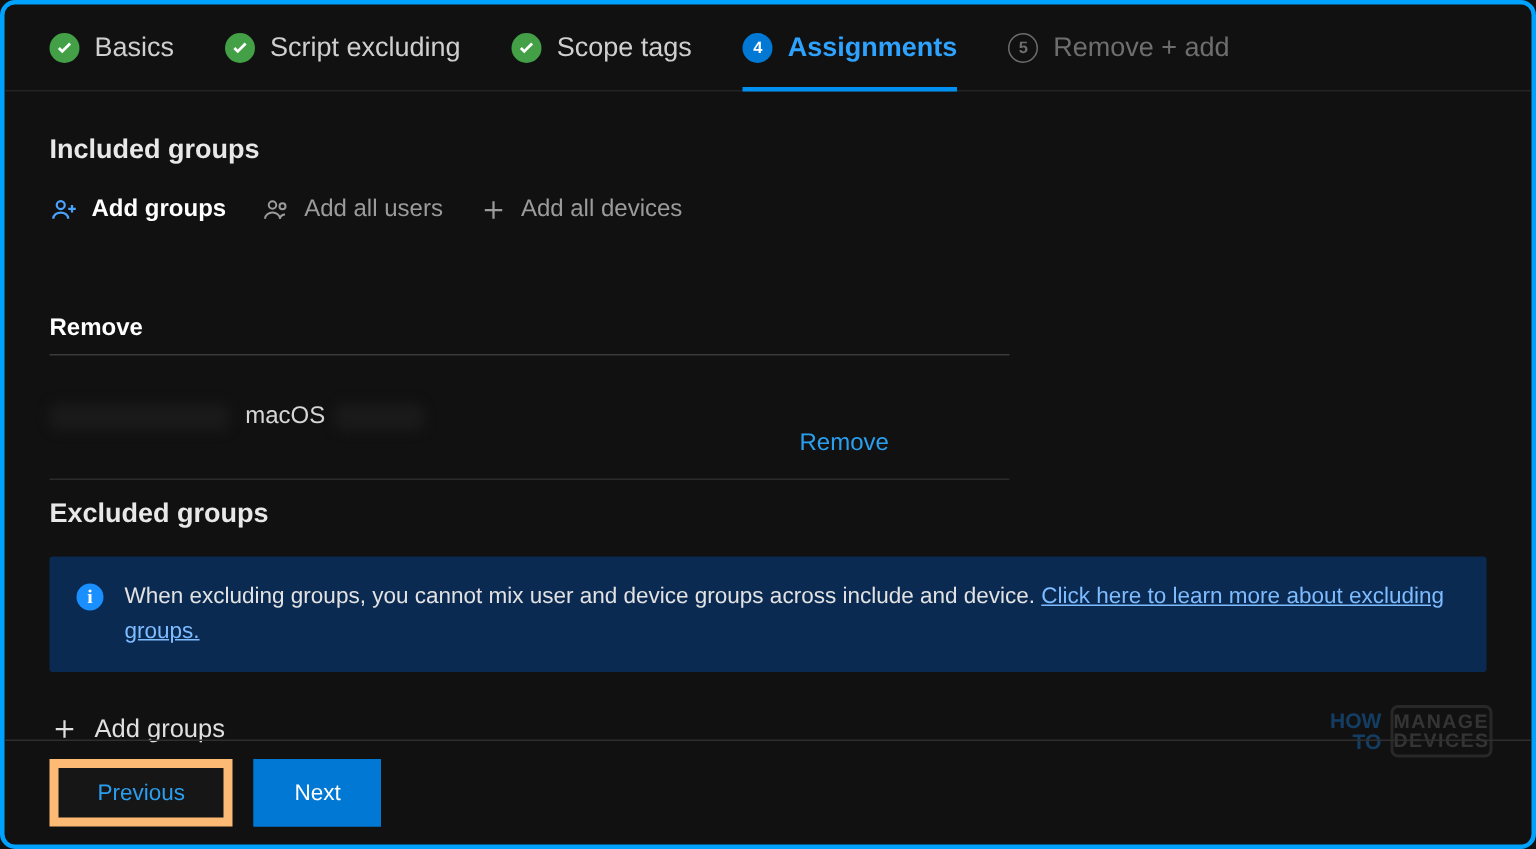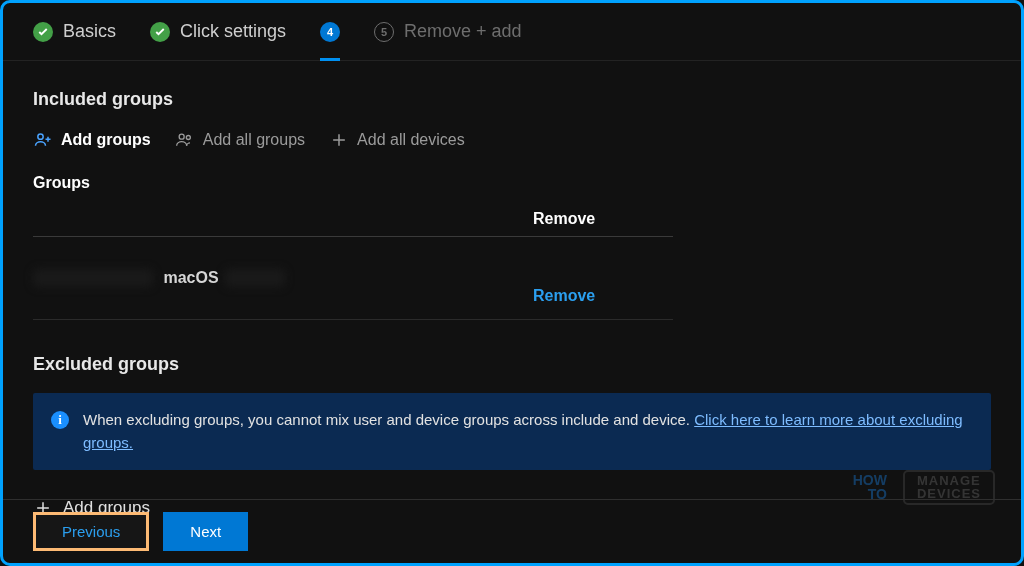"Click settings" span { text: Click settings -> Script excluding }
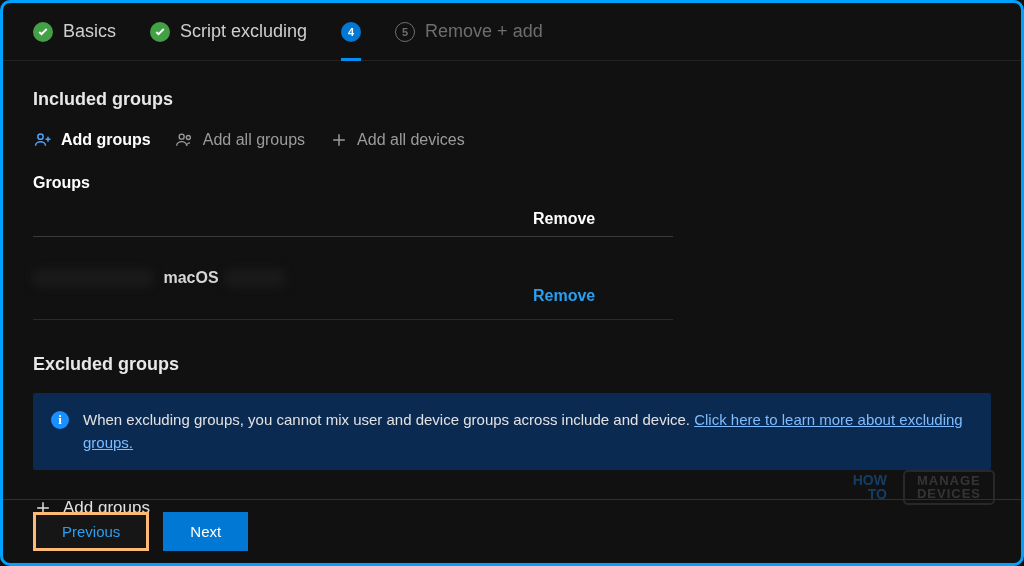"Scope tags" div.tab { html: none -> <div> <span> <svg> <path></path> </svg> </span> <span>Scope tags</span> </div> }
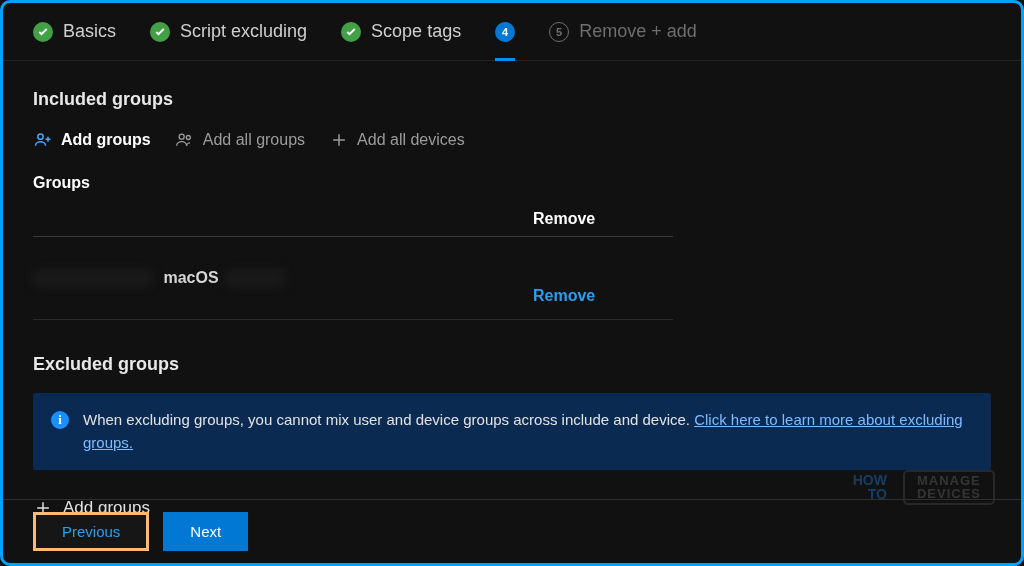"Assignments" span { html: none -> <span>Assignments</span> }
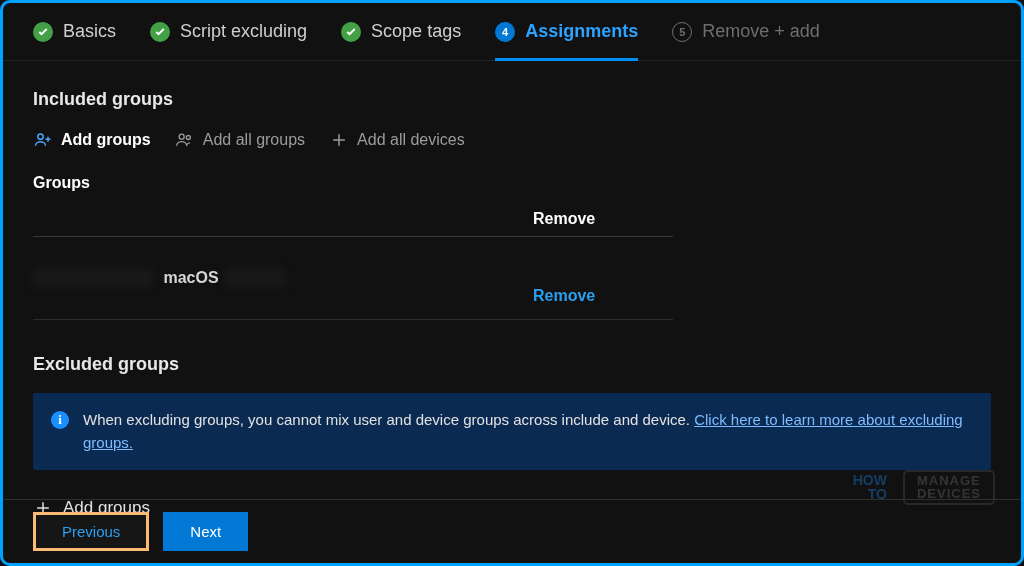"Add all groups" span { text: groups -> users }
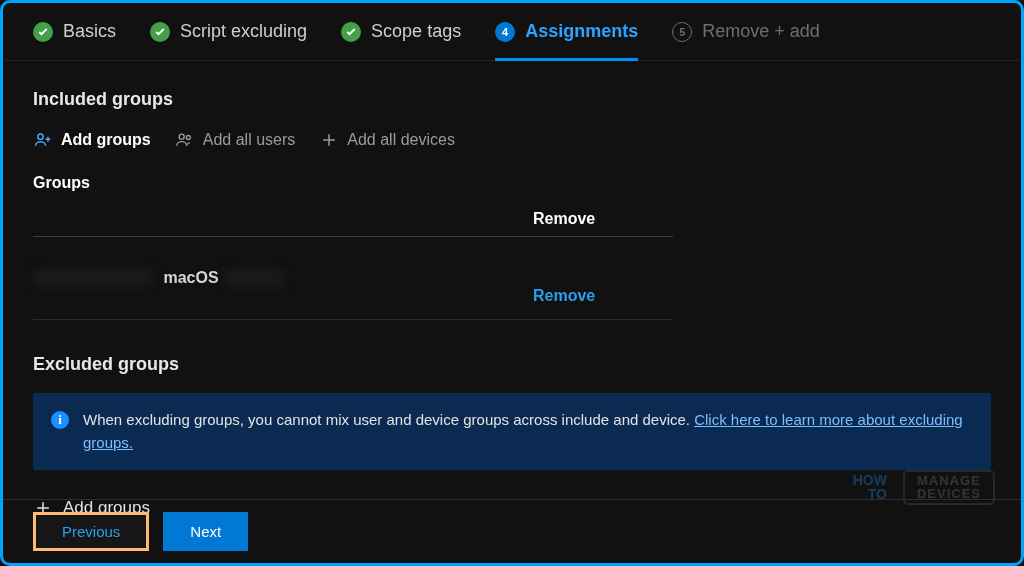"Groups" div.col-group { html: <div>Groups</div> -> none }
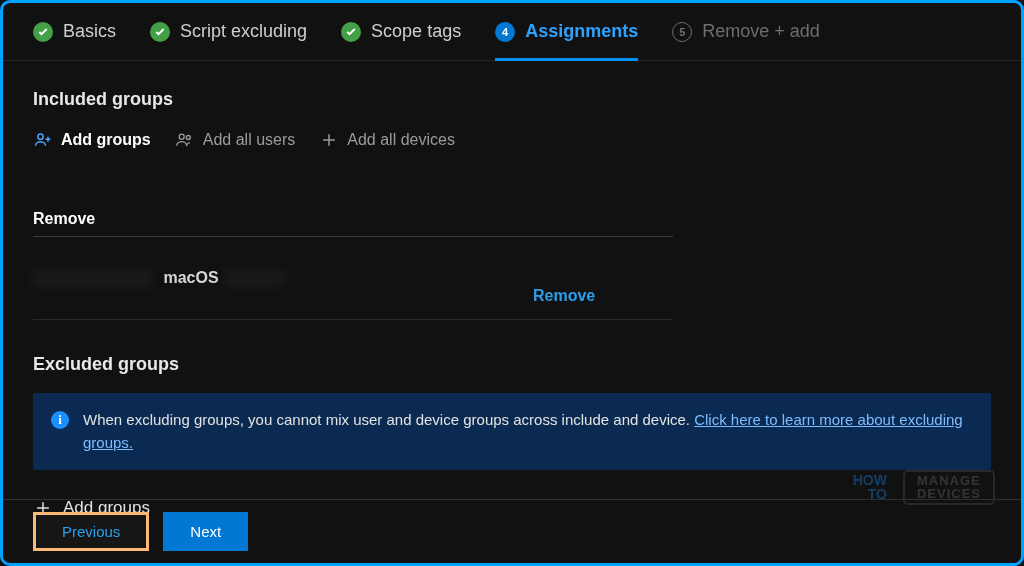"macOS" .trow { font-weight: bold -> none }
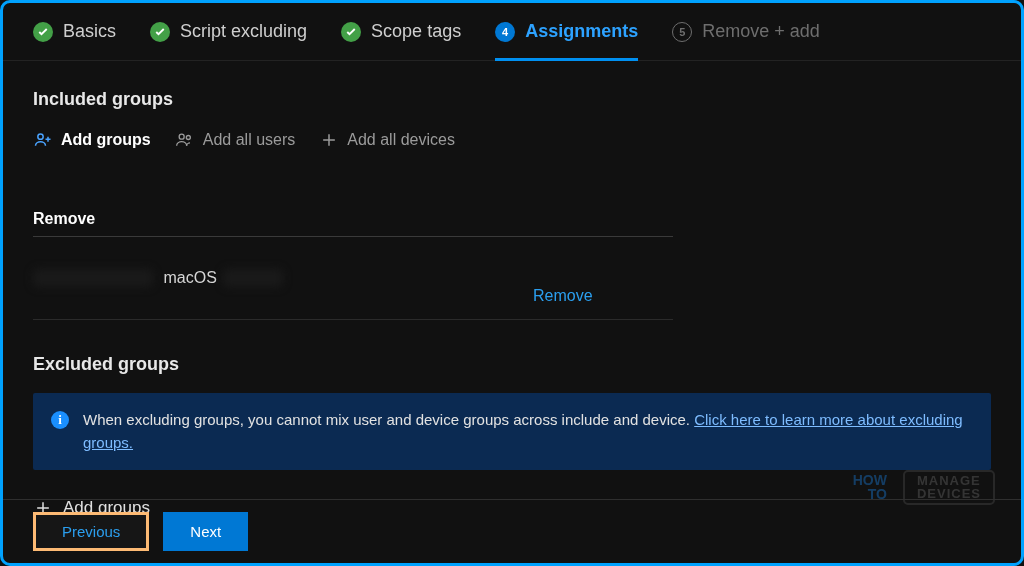"Excluded groups" div.section-title { margin-top: 34px -> 12px }
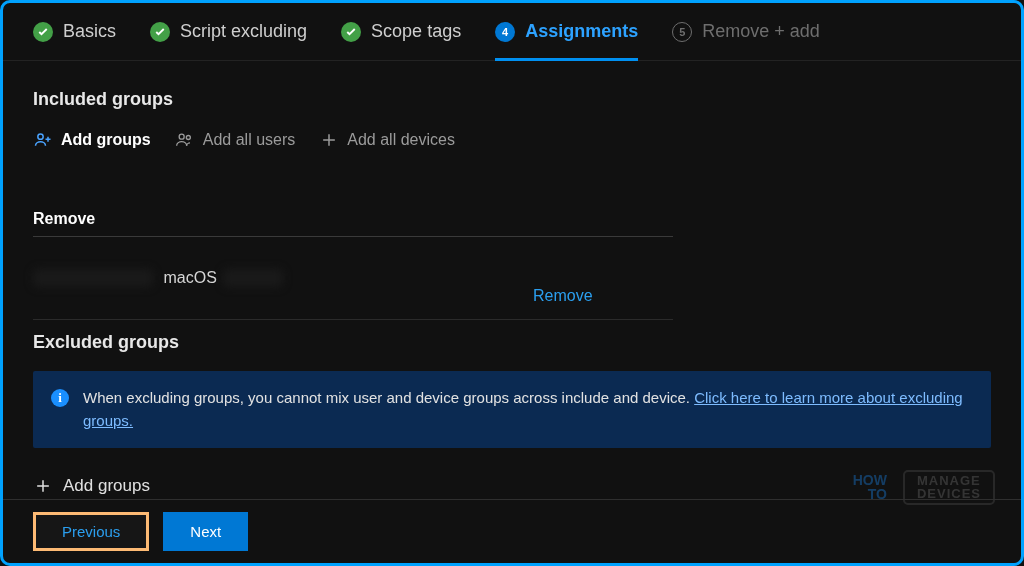"HOW" .watermark { gap: 16px -> 6px }
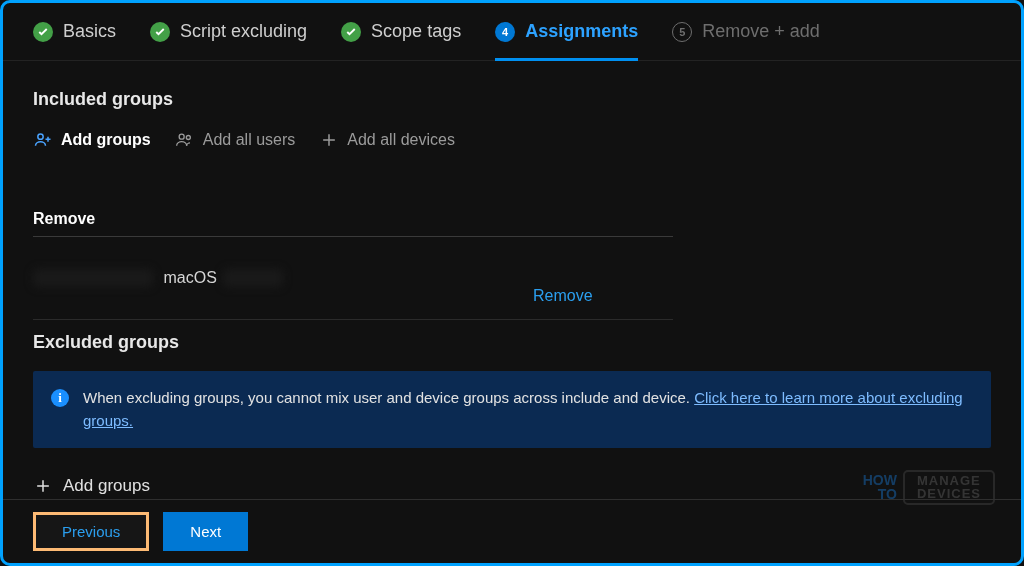"MANAGE" .wm-box { padding: 2px 12px -> 2px 0 }
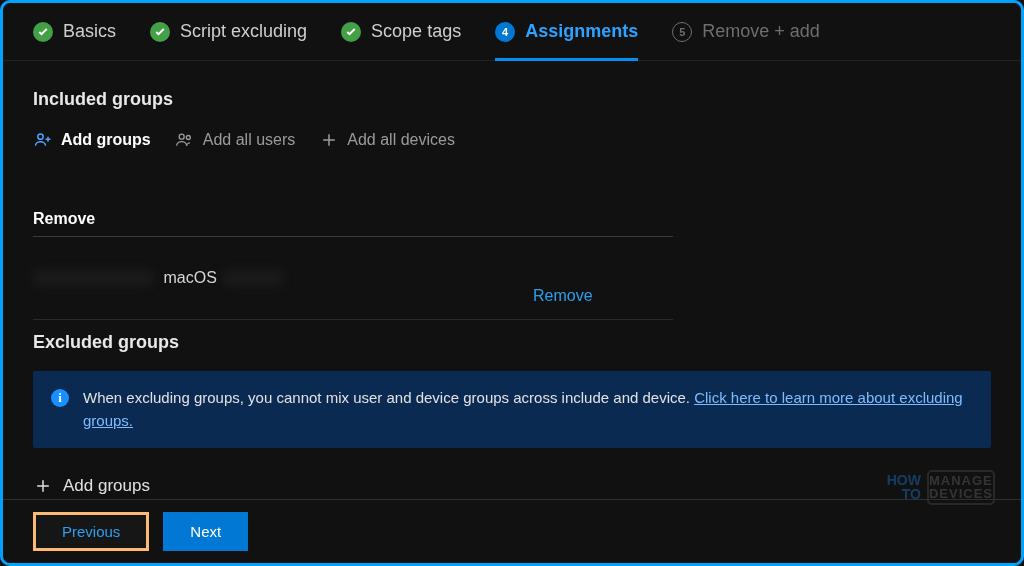"Previous" .btn-prev { border: 3px solid #fdba74 -> 6px solid #fdba74 }
